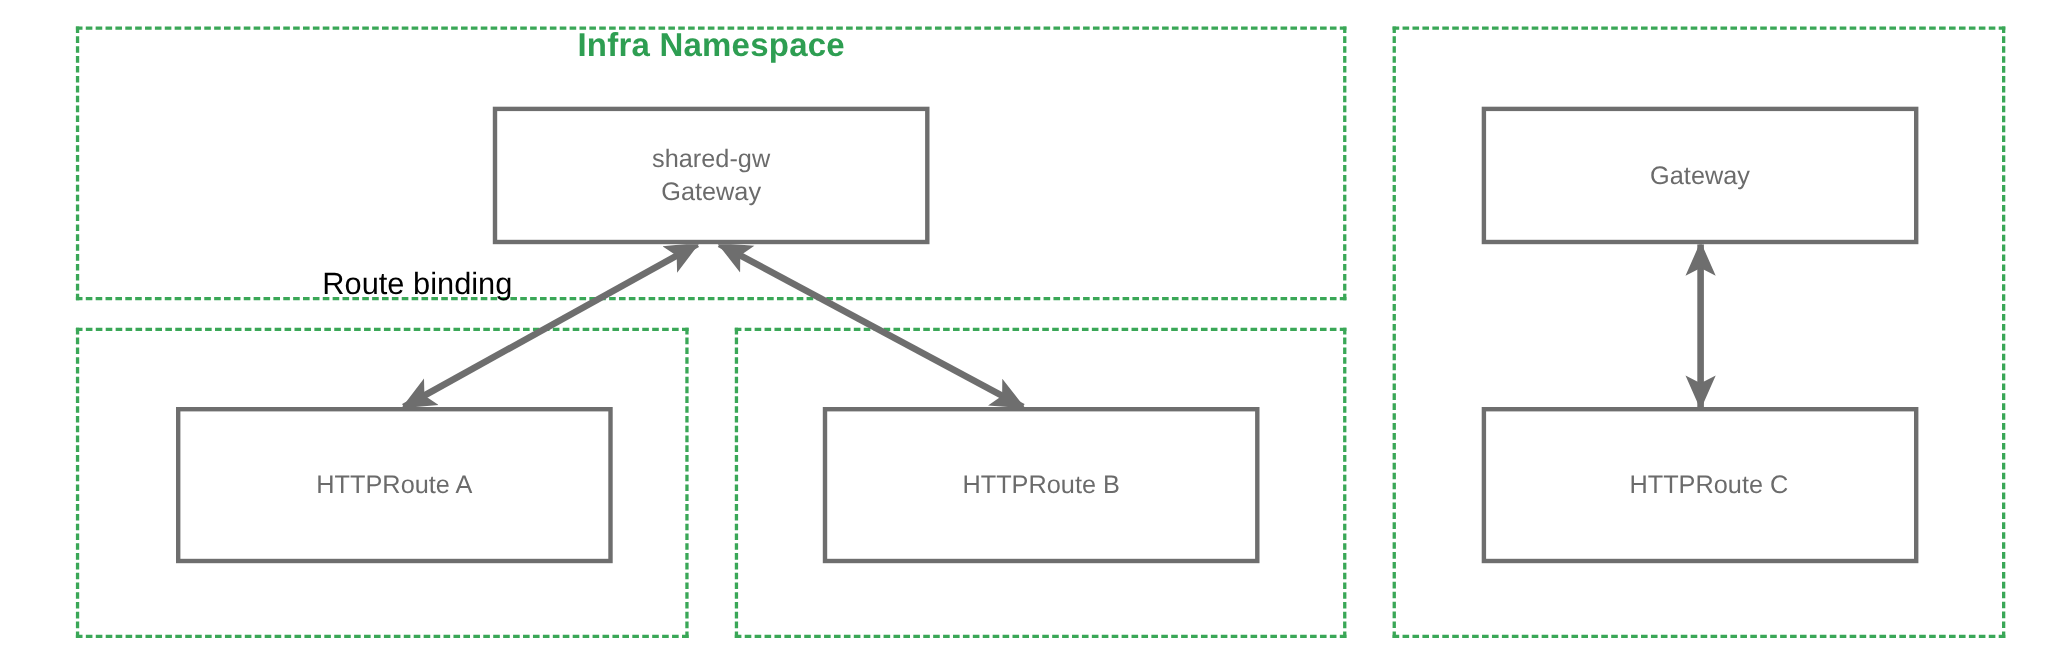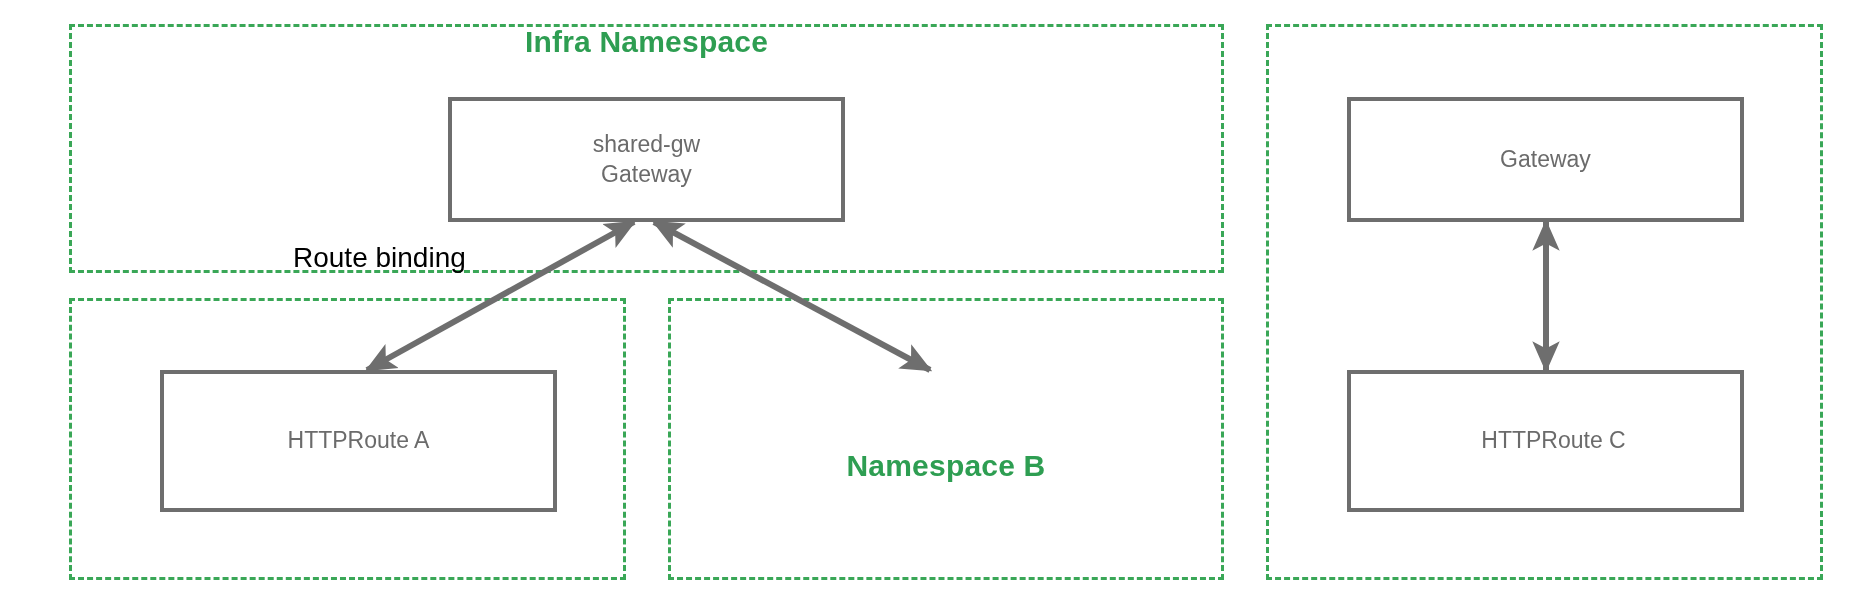"HTTPRoute B" div.node-box { html: none -> <div> <span>HTTPRoute B</span> </div> }
